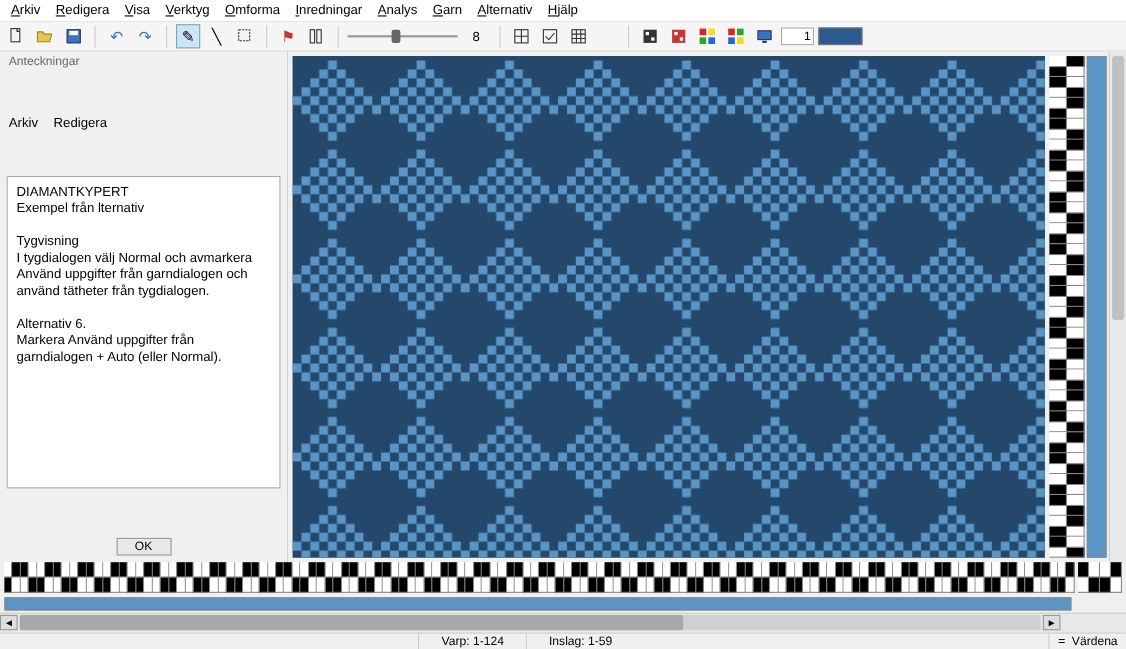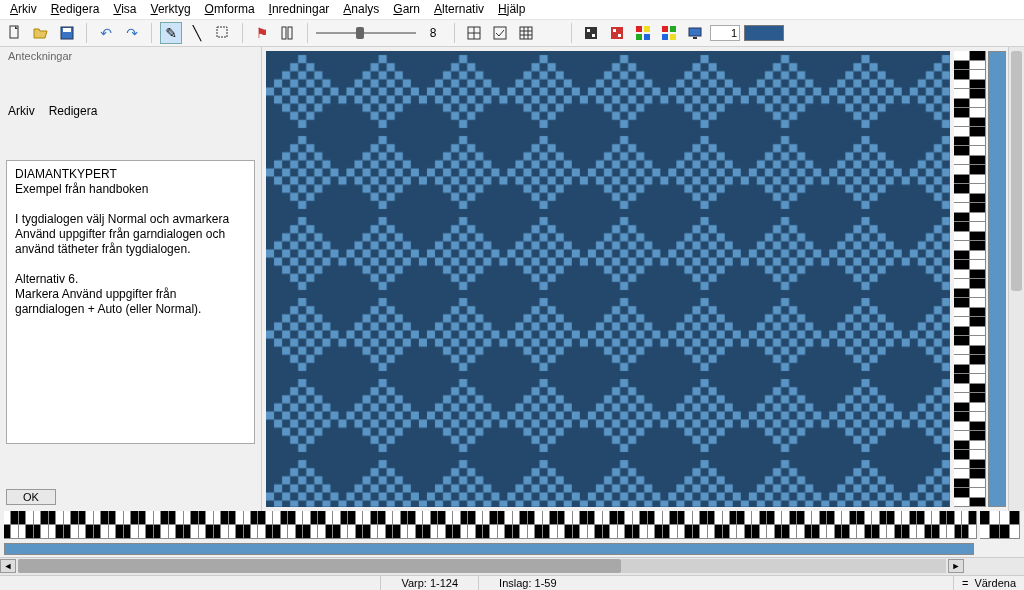"Exempel från handboken" div { text: handboken -> lternativ }
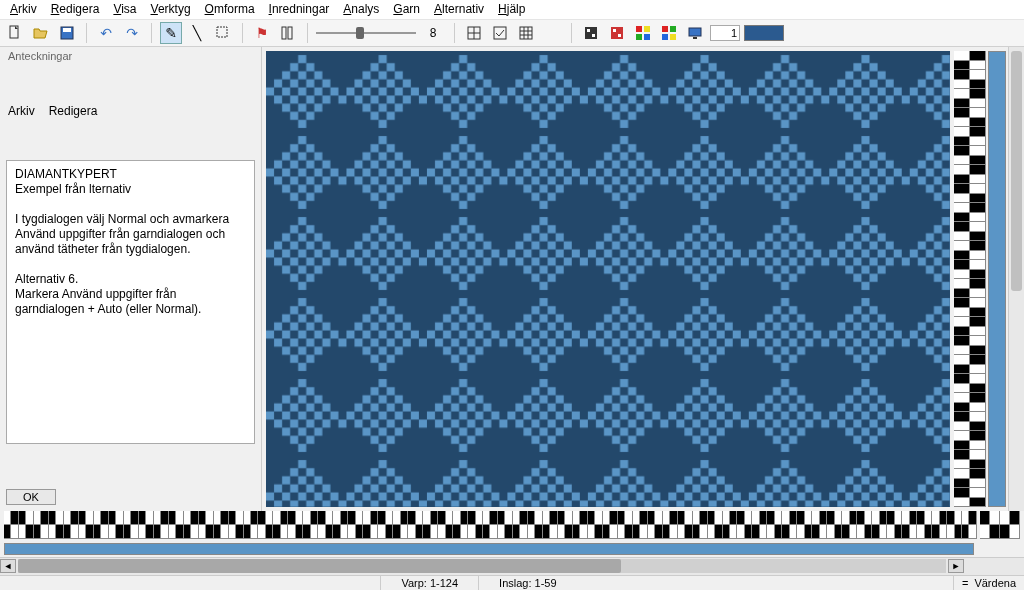"Tygvisning" div { html: none -> <div>Tygvisning</div> }
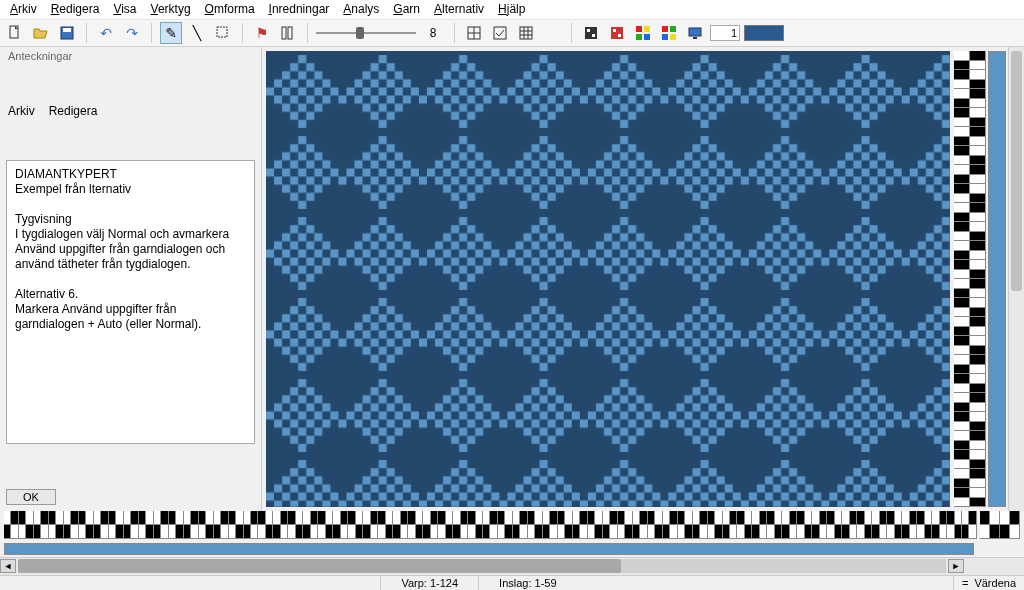"OK" .notes-footer { justify-content: none -> center }
